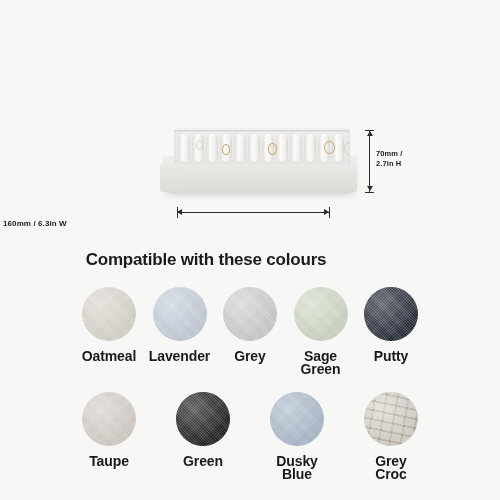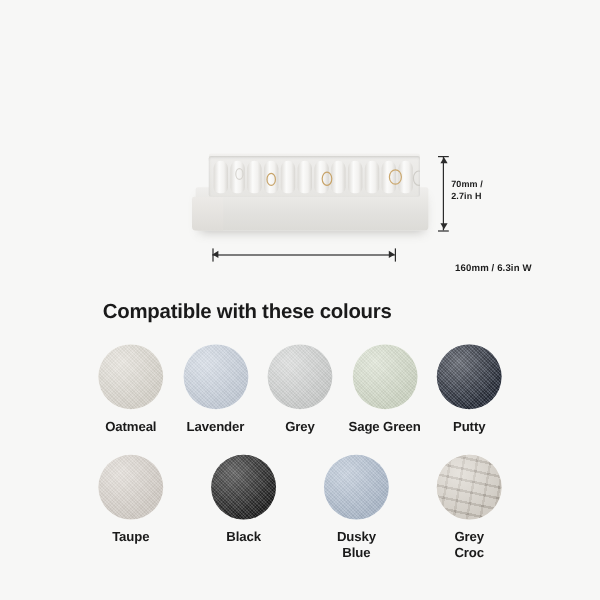"160mm / 6.3in W" .dim-label-h { text-align: right -> left }
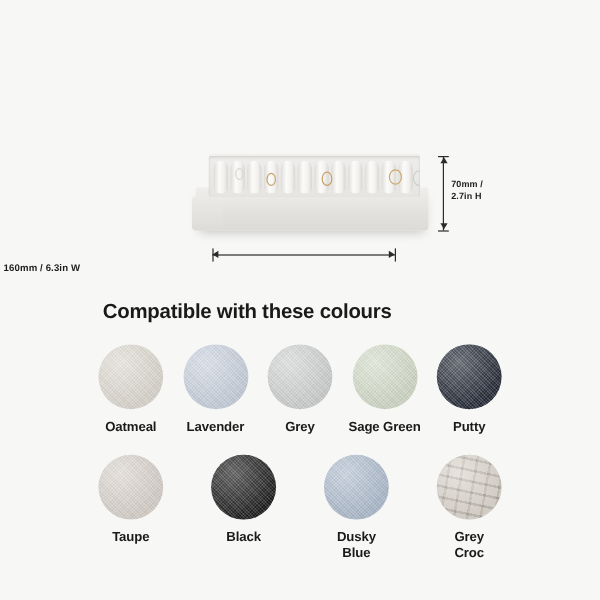"Oatmeal" .swatch-label { font-size: 11px -> 14px }
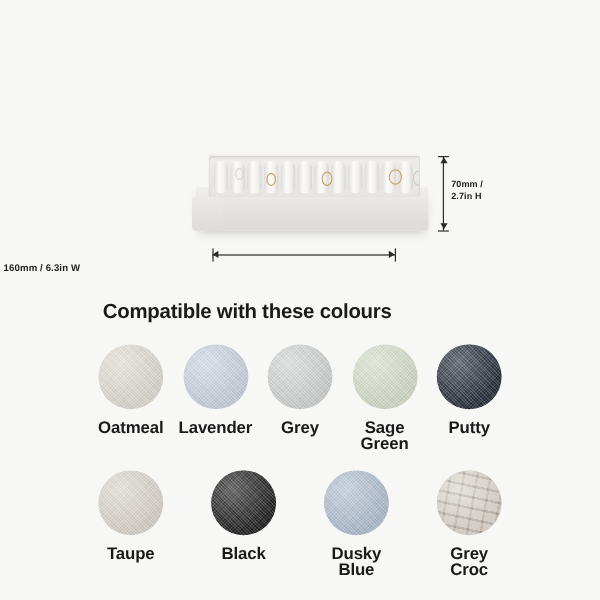"Black" div.swatch-label { text: Black -> Green }
